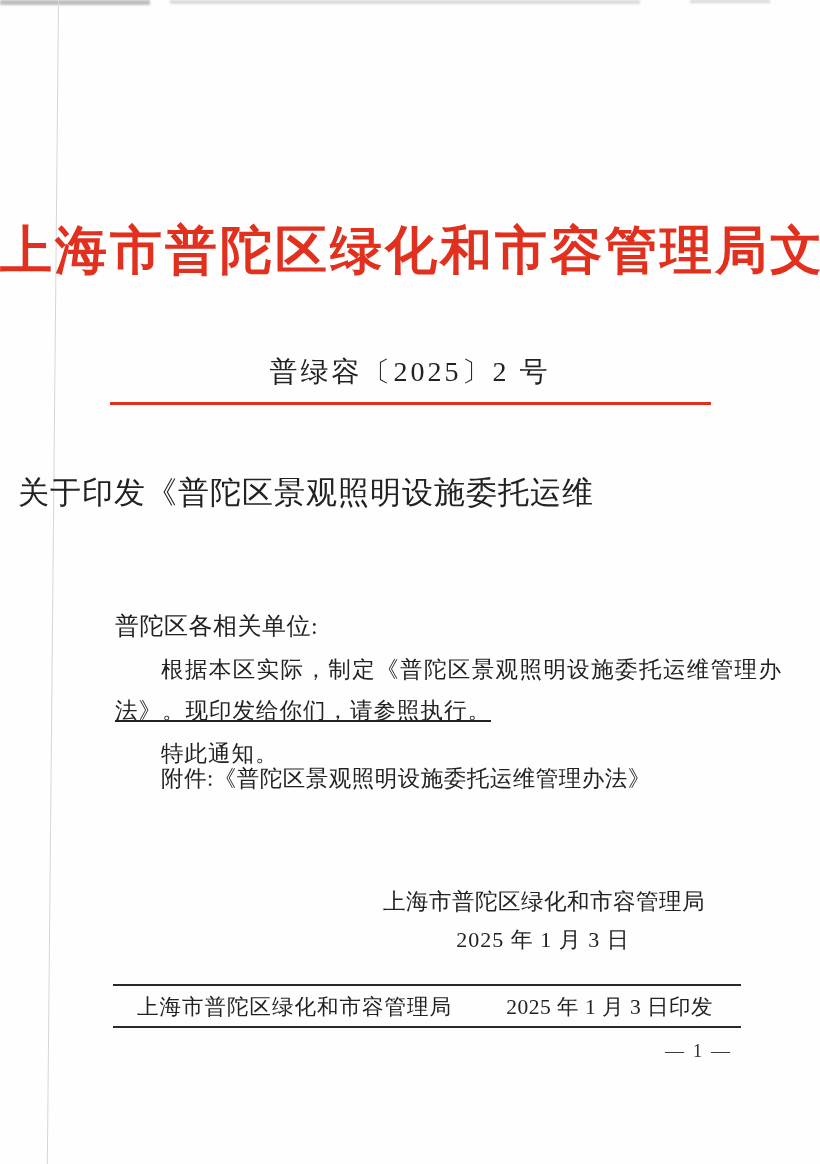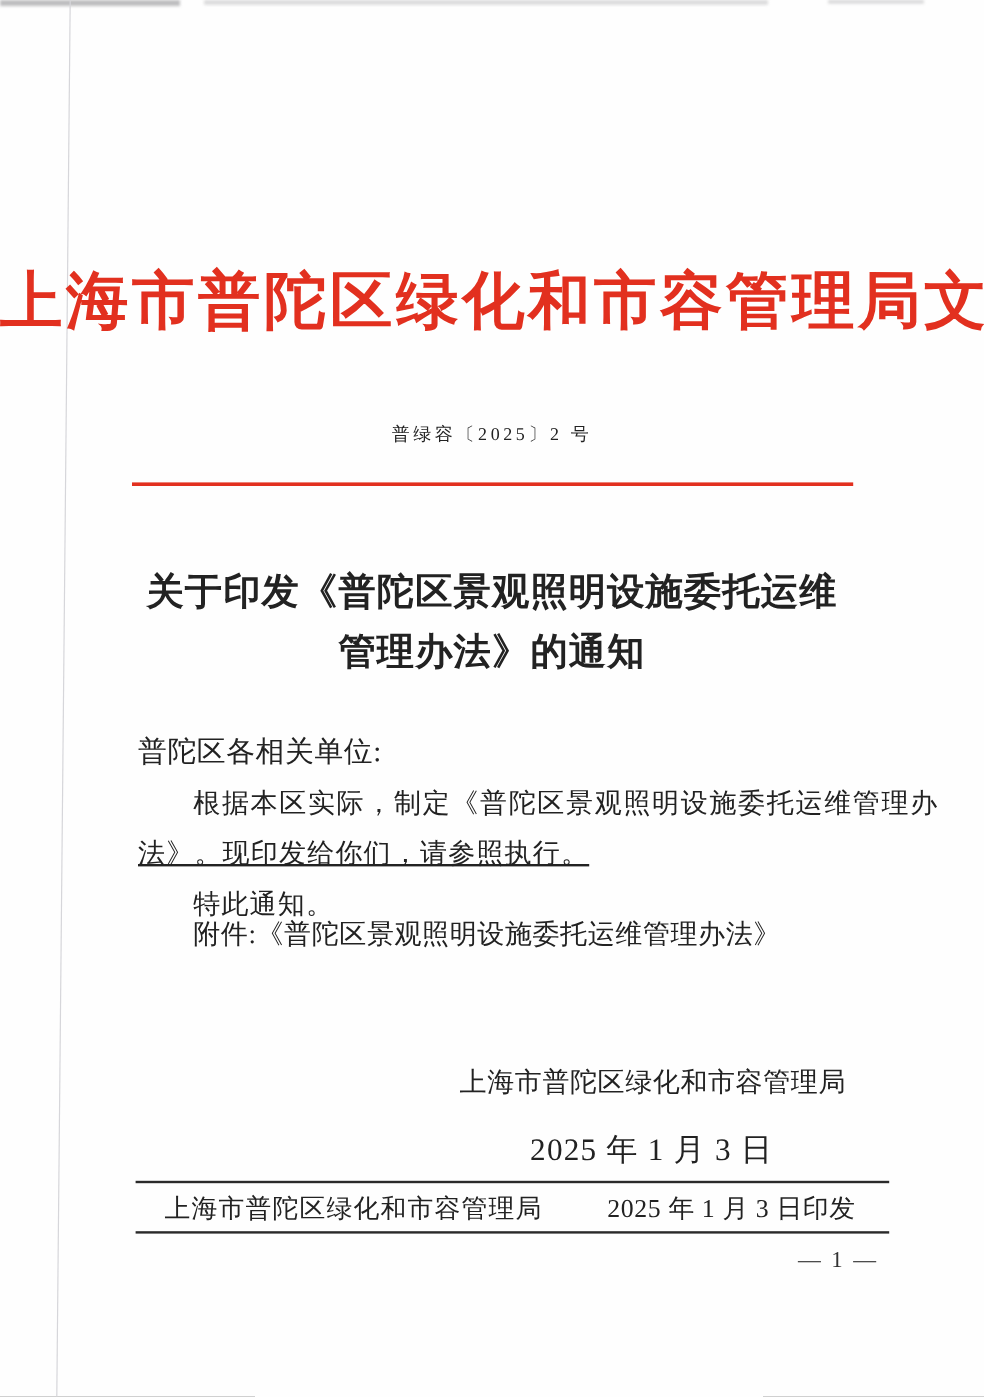"普绿容〔2025〕2 号" .doc-number { font-size: 15px -> 28px }
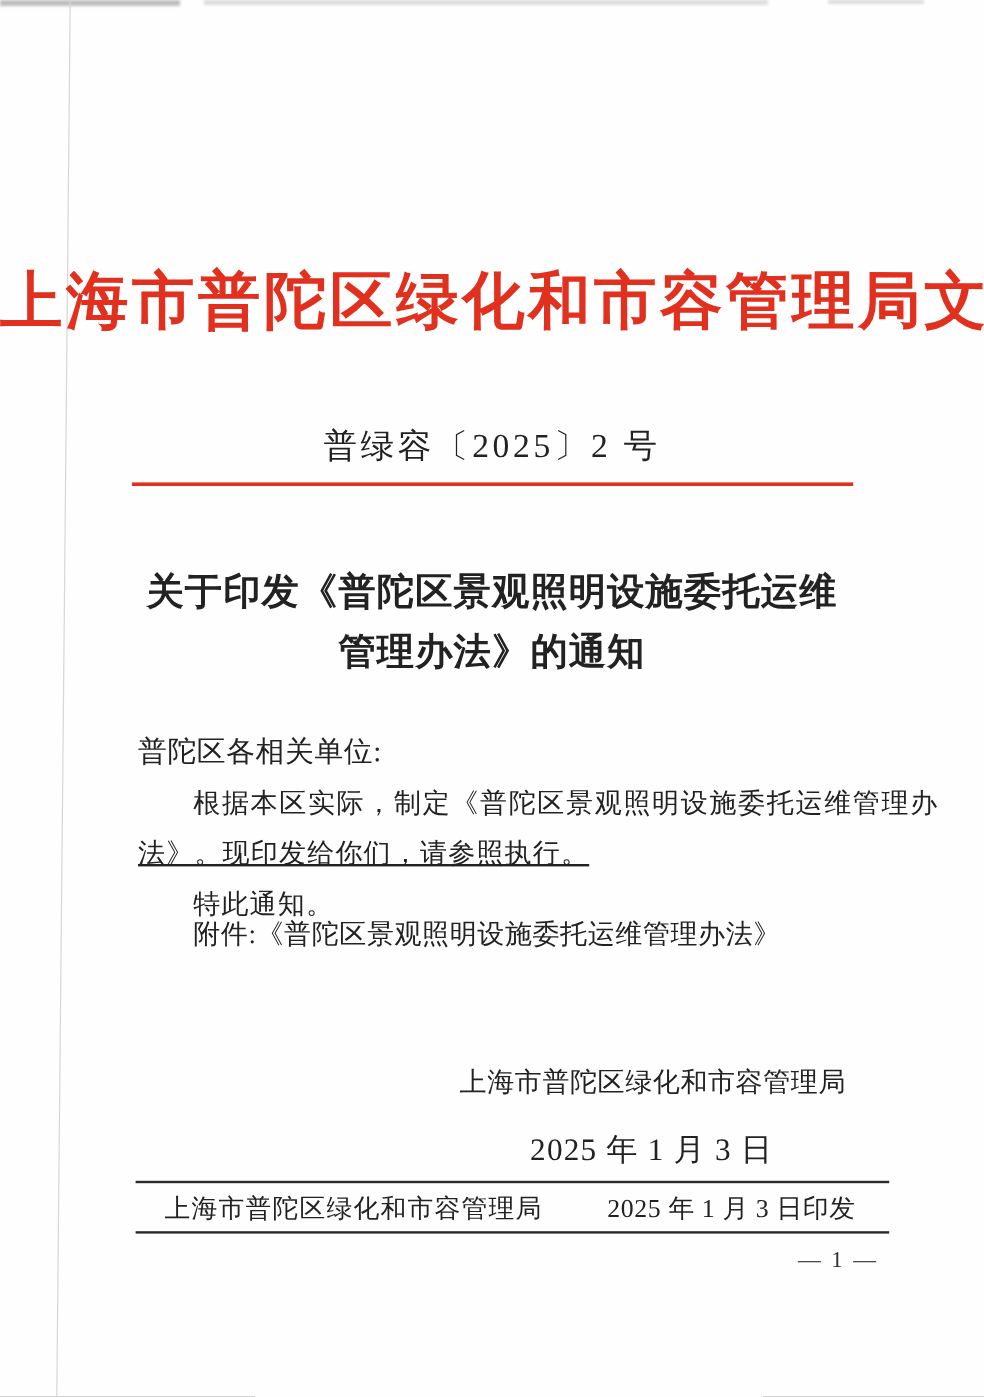"关于印发《普陀区景观照明设施委托运维" .notice-title { font-weight: bold -> normal; padding-left: none -> 18px; text-align: center -> left }
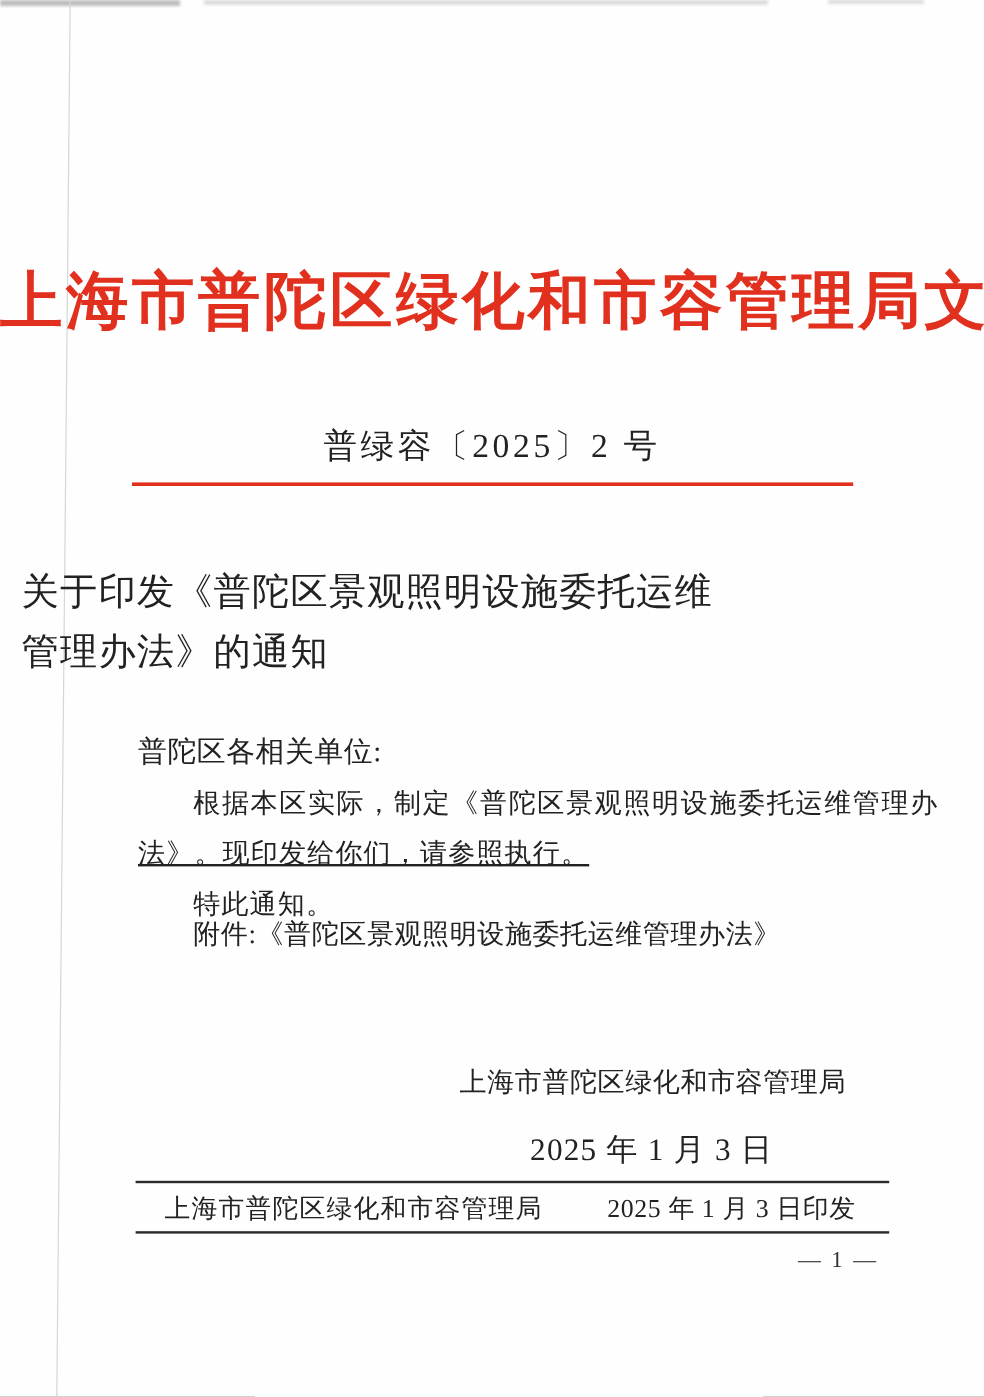"管理办法》的通知" div { html: <div>管理办法》的通知</div> -> none }
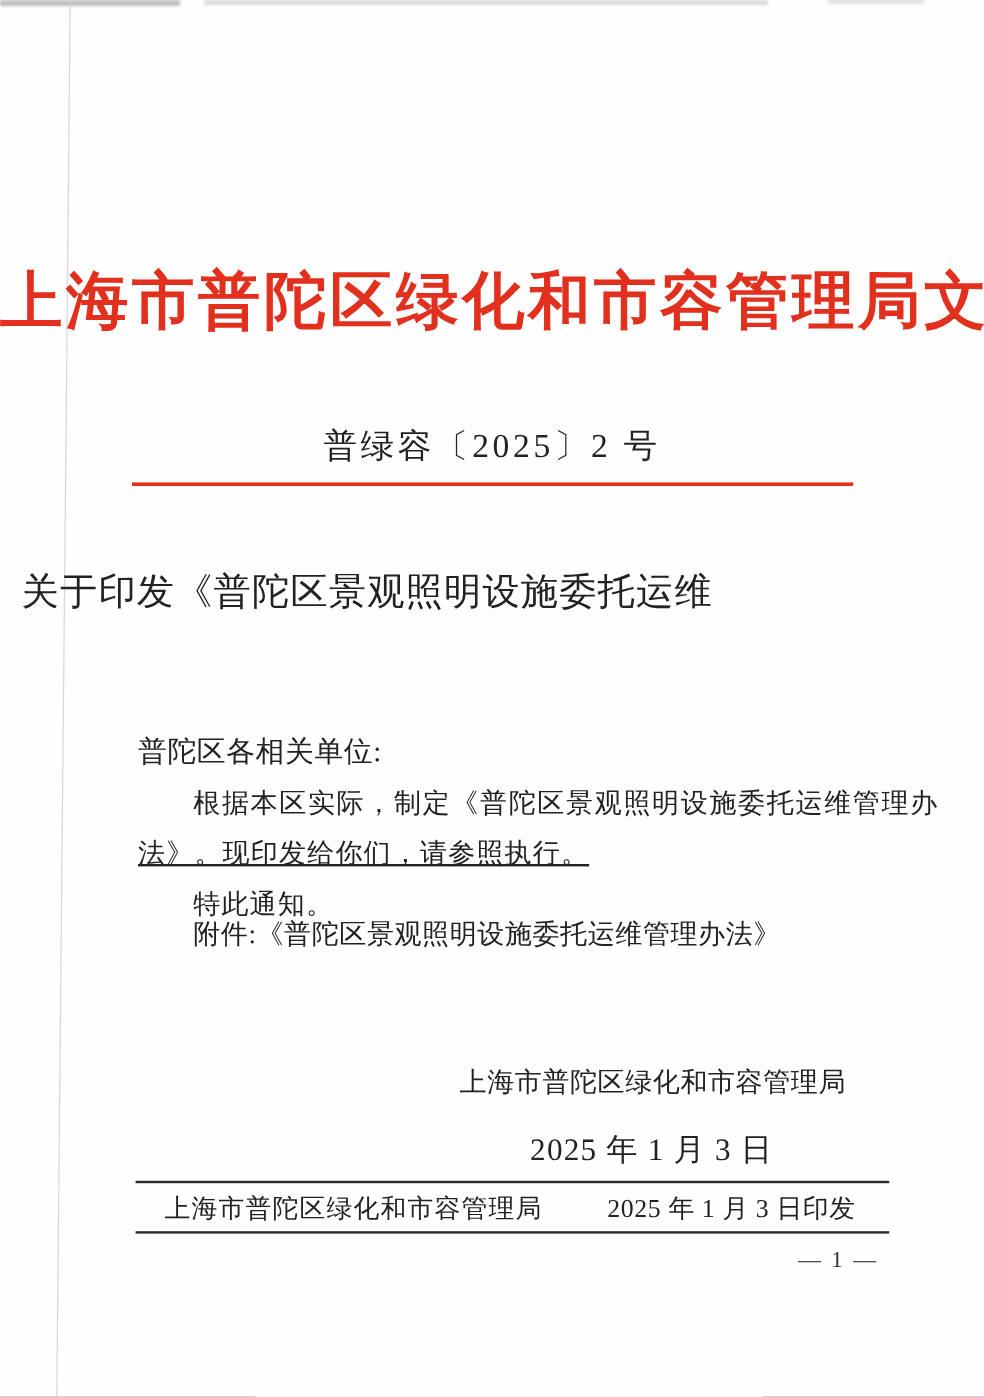"2025 年 1 月 3 日" .signature .date { font-size: 26px -> 22px; margin-top: 24px -> 8px }
